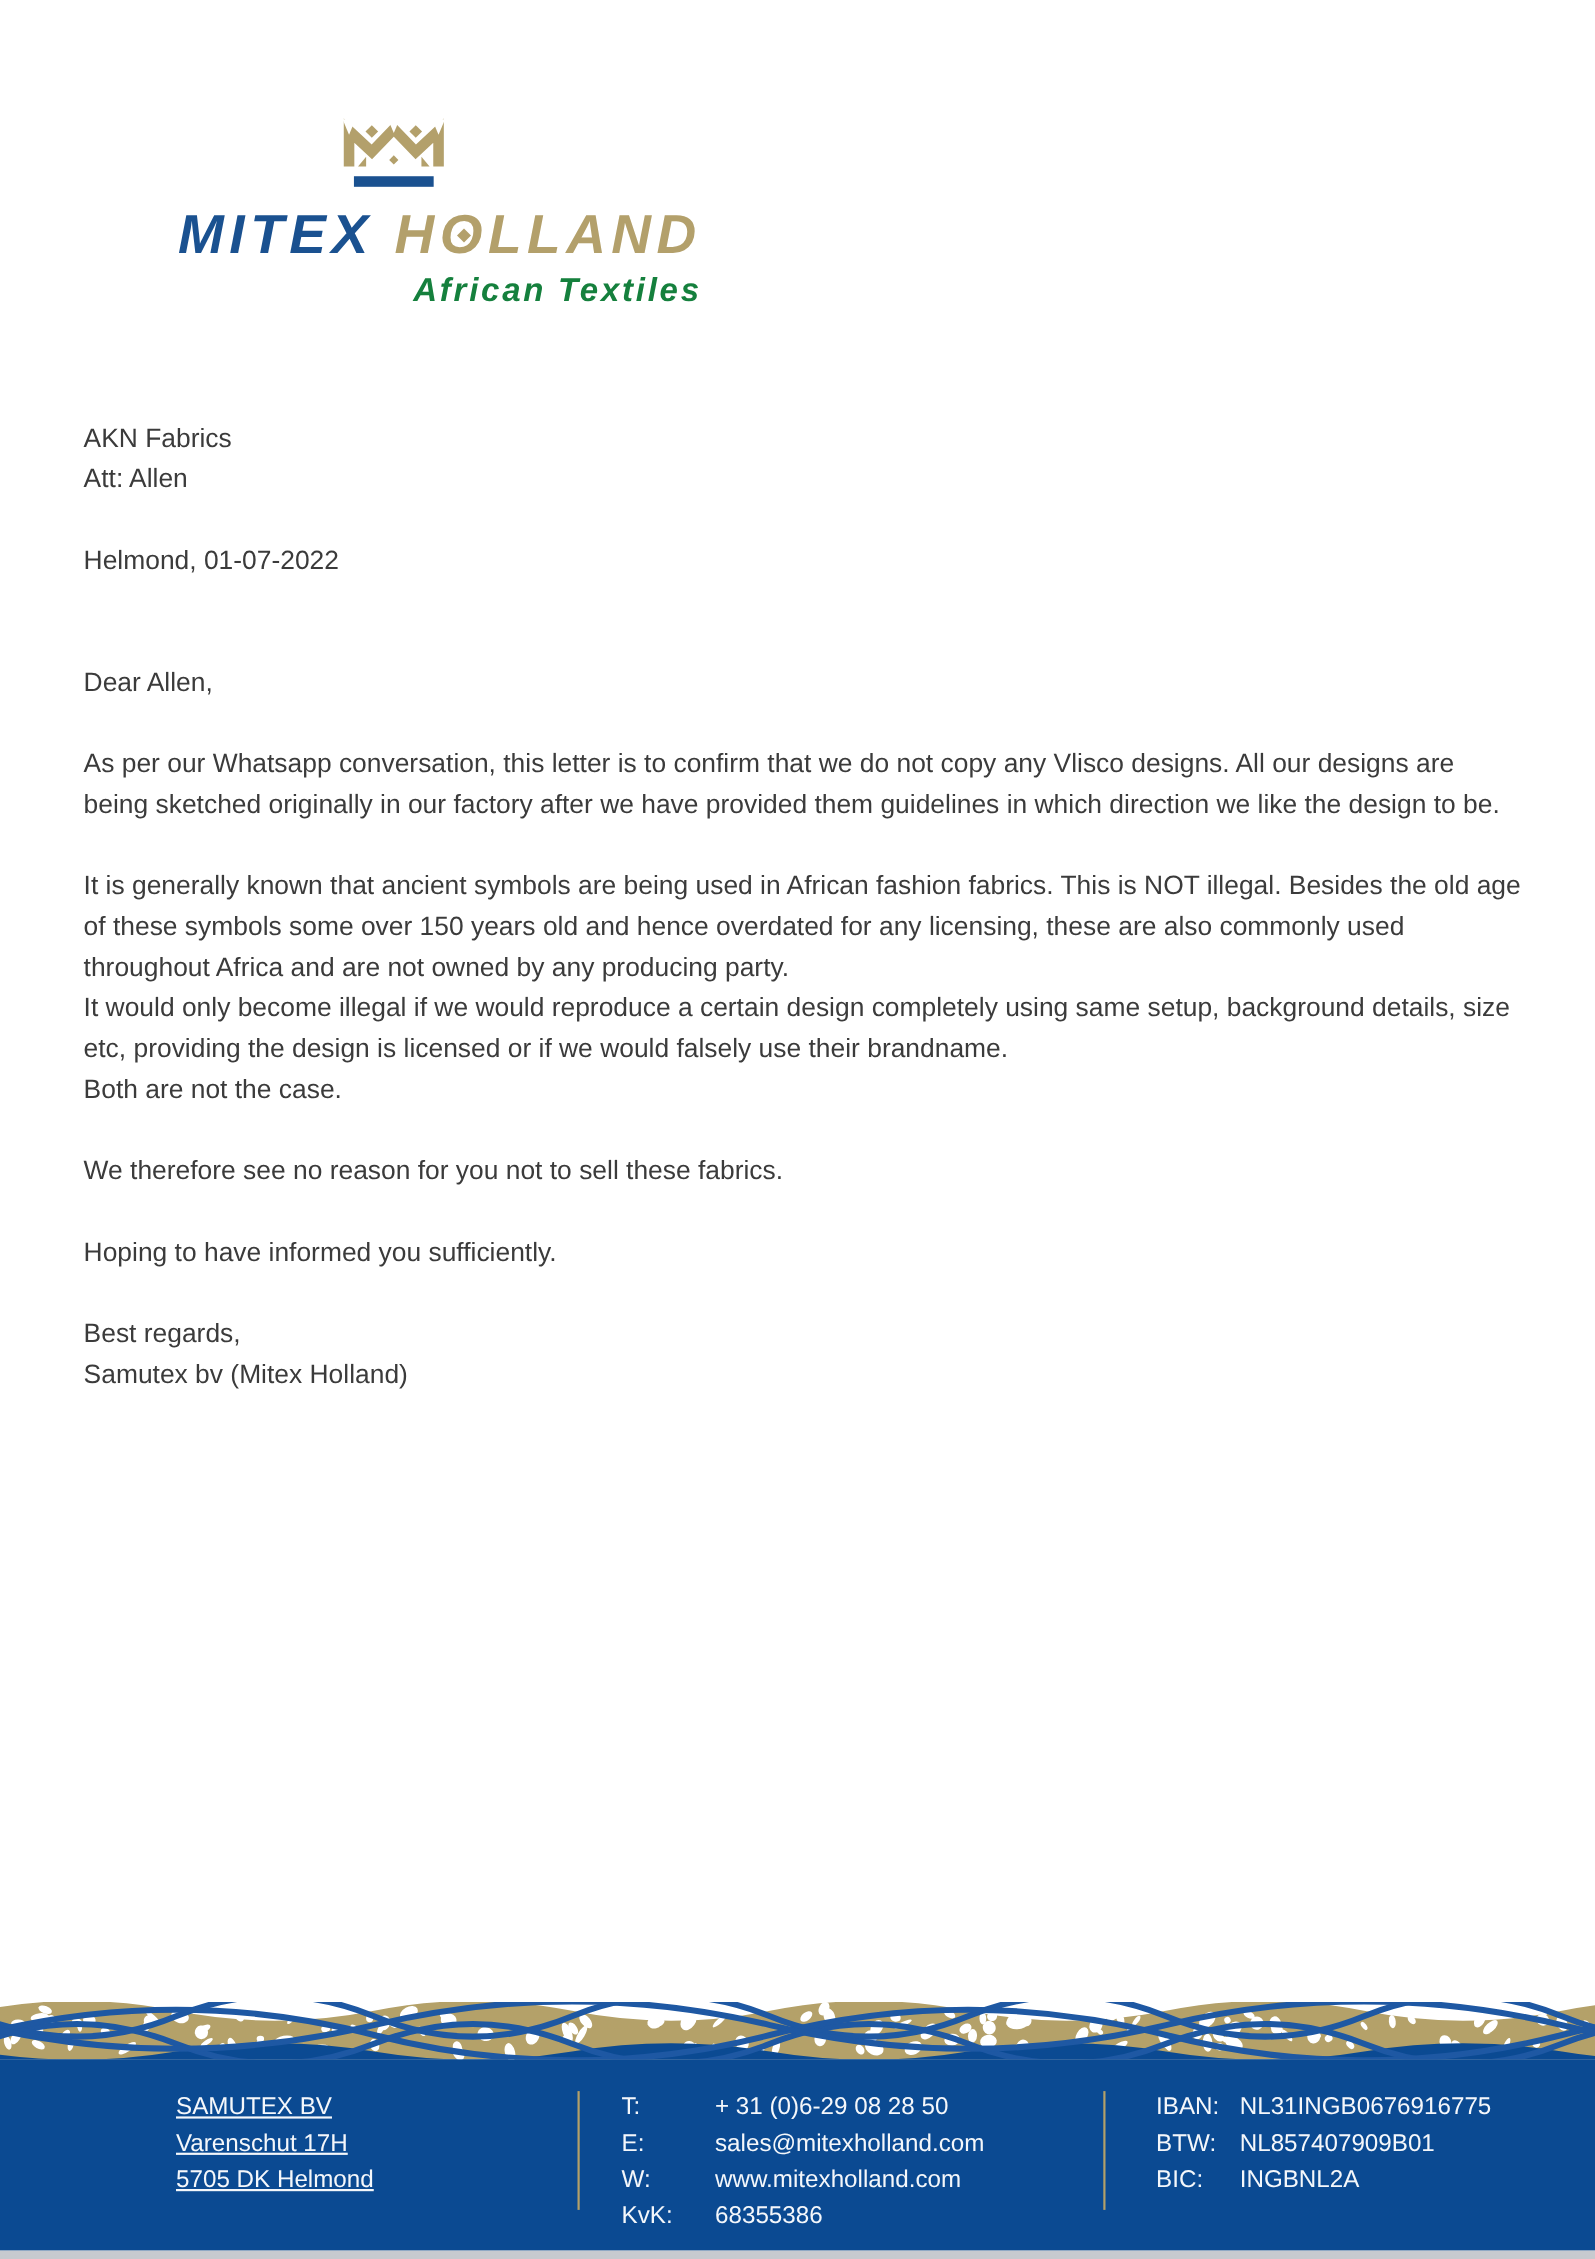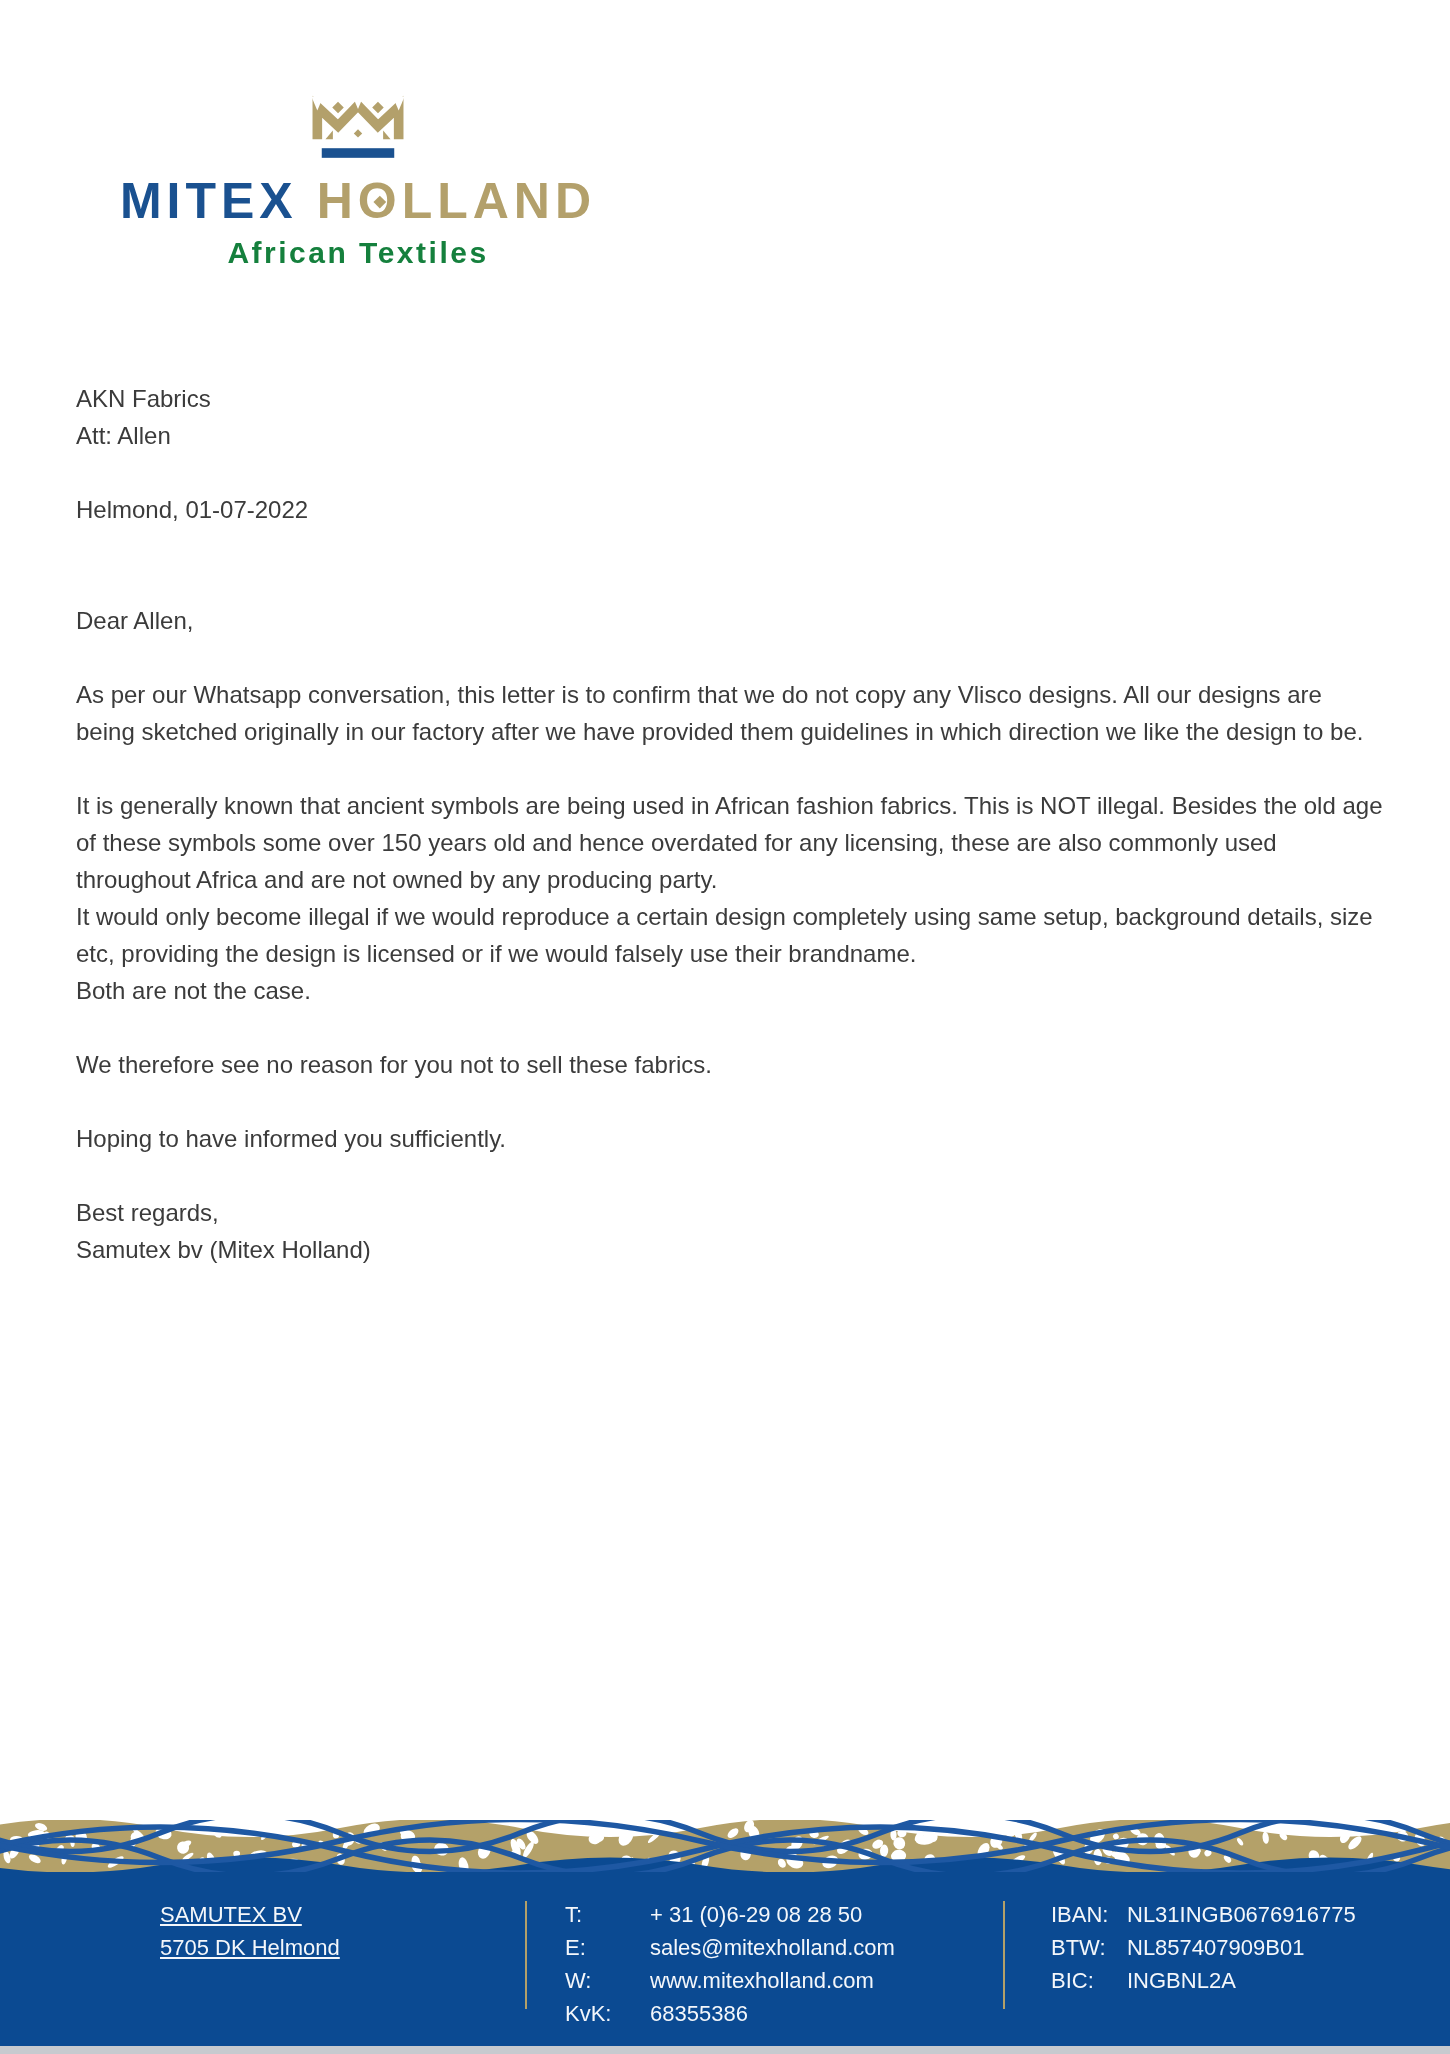"MITEX HOLLAND" .logo { font-style: none -> italic; text-align: center -> right; top: 92px -> 104px }
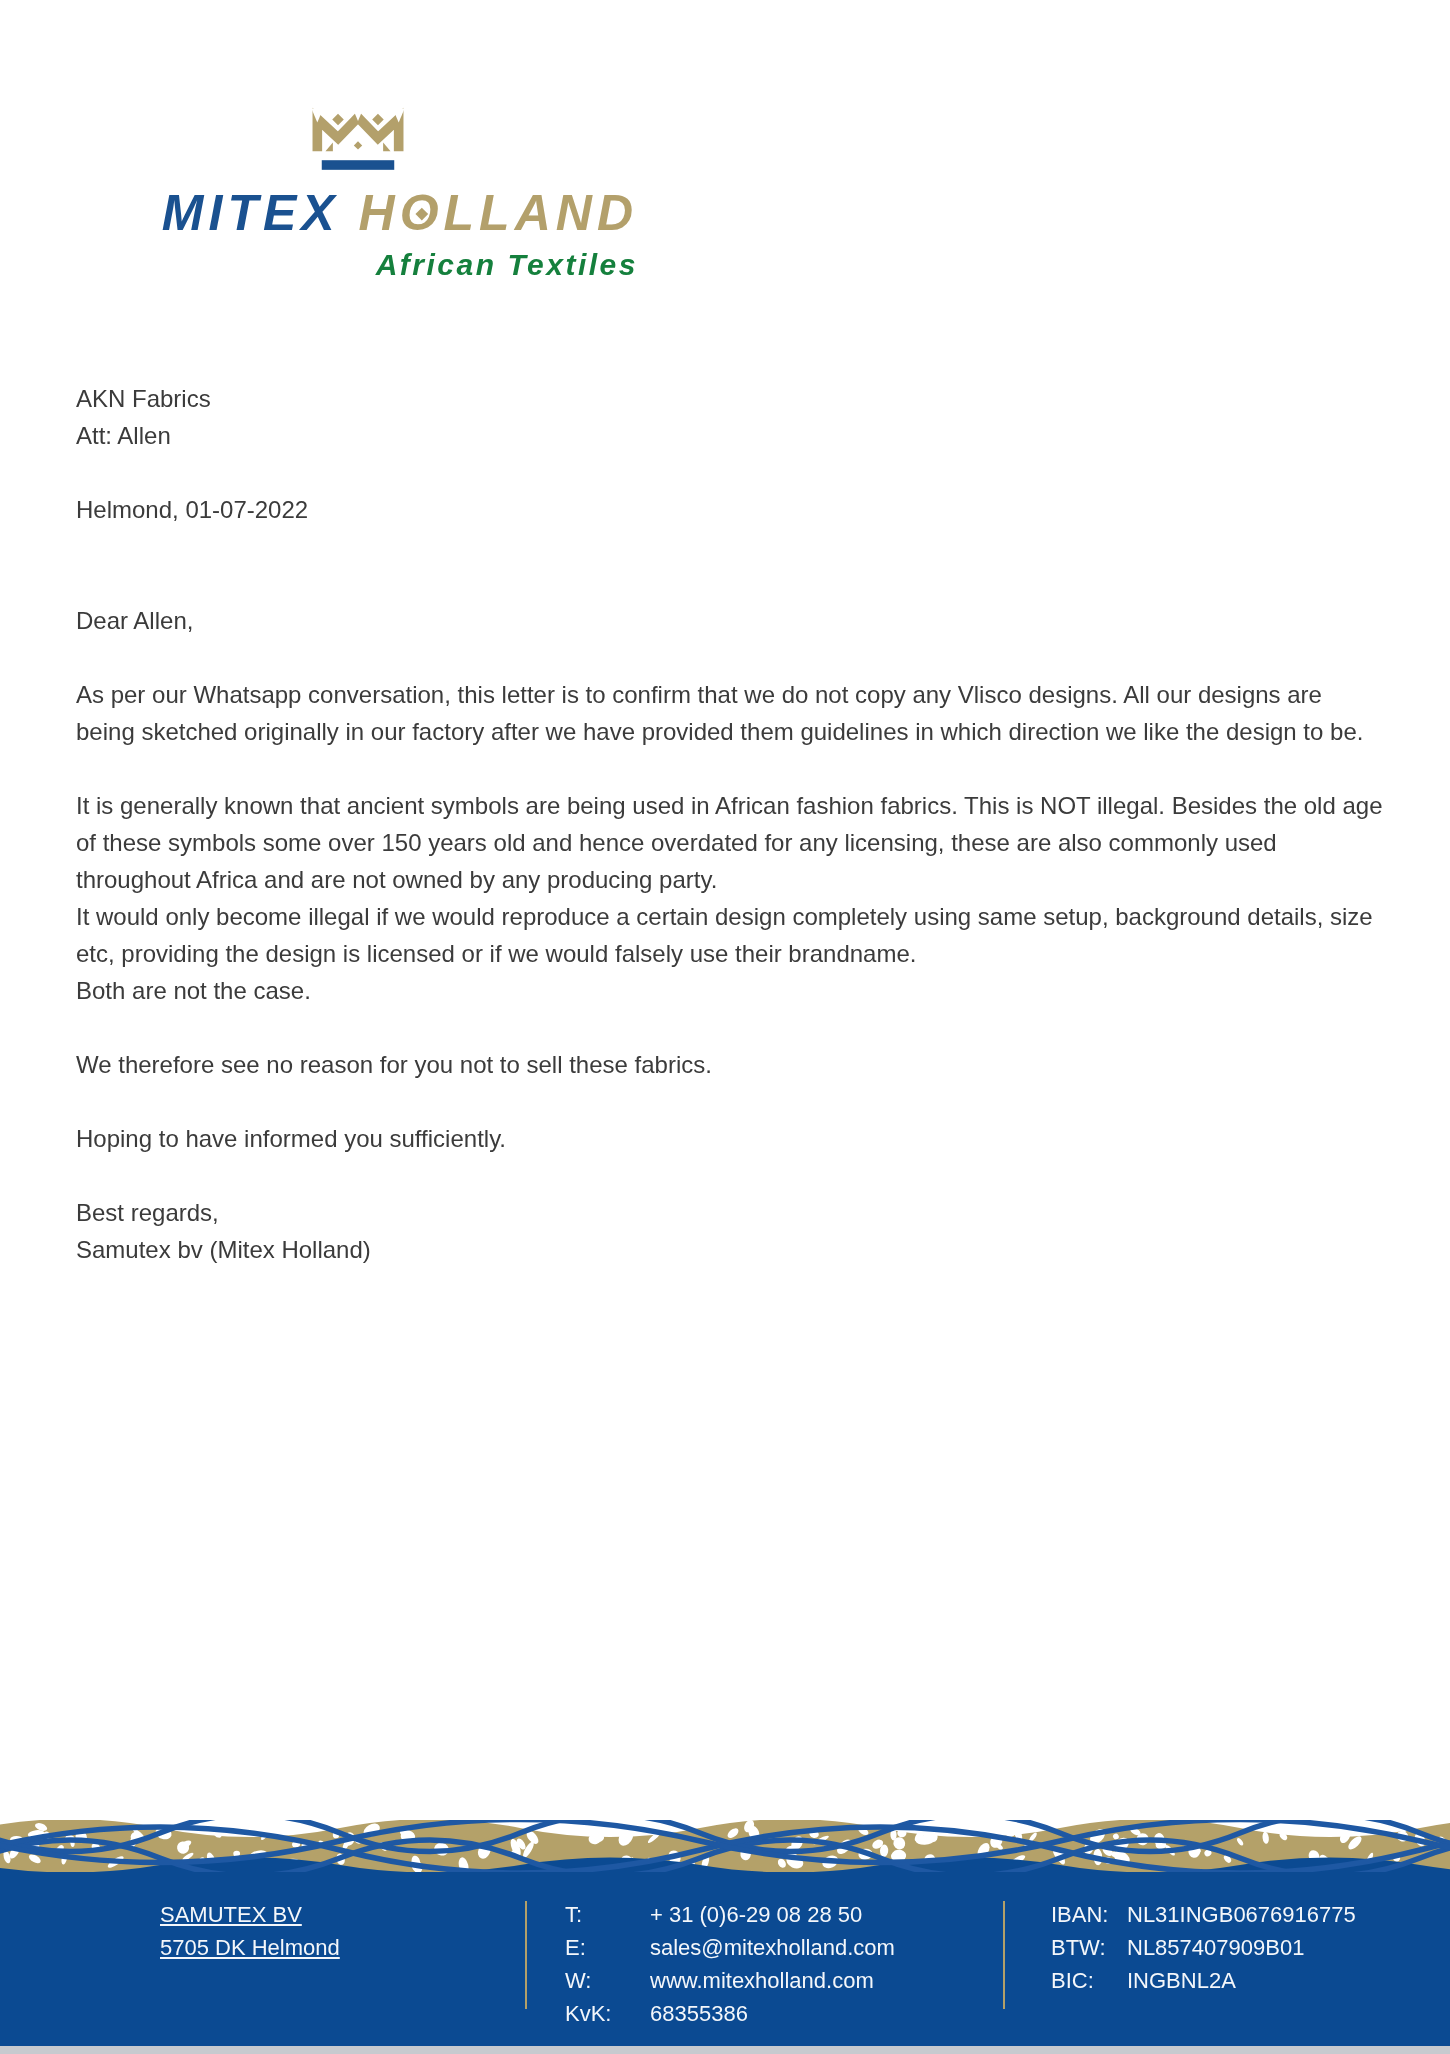"Varenschut 17H" div { html: none -> <div>Varenschut 17H</div> }
